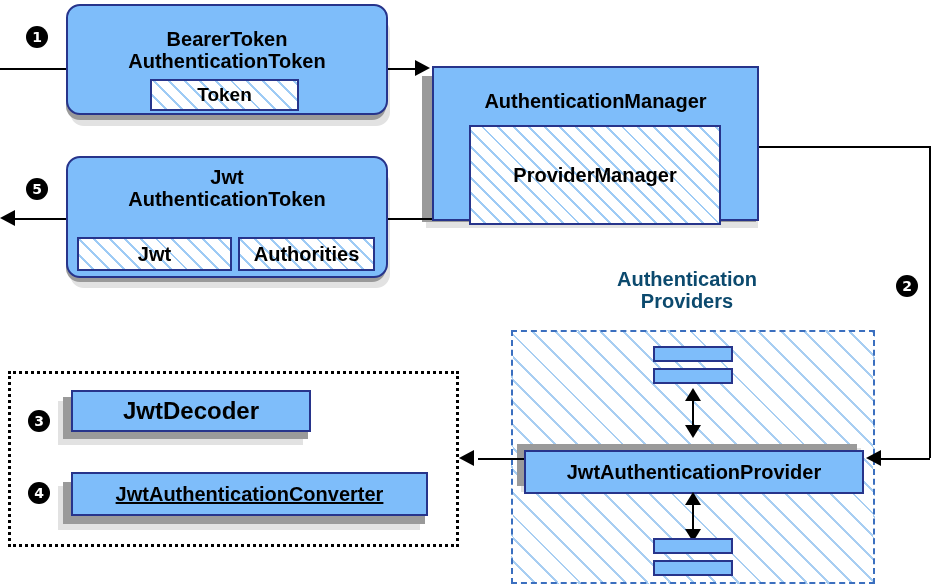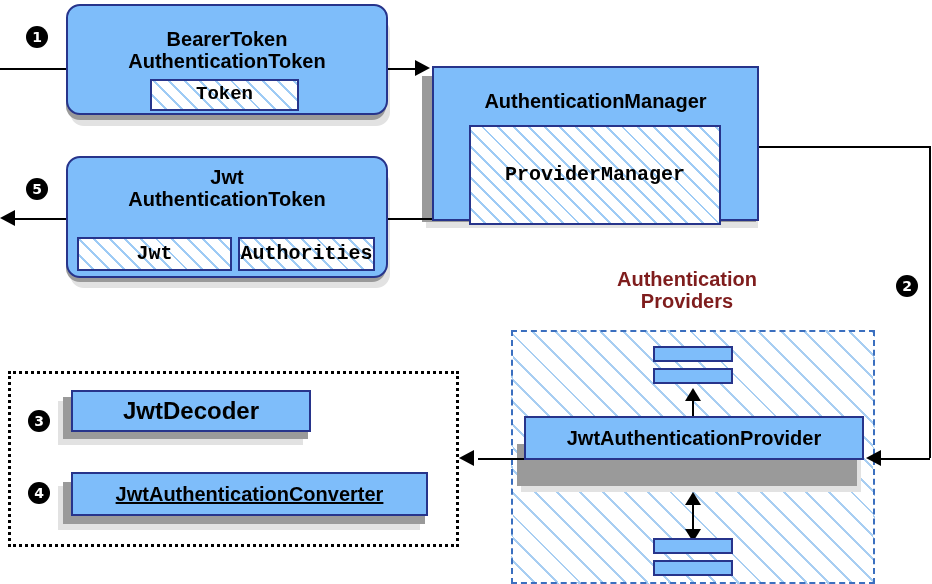"Token" .hbox { font-family: Liberation Mono, monospace -> none }
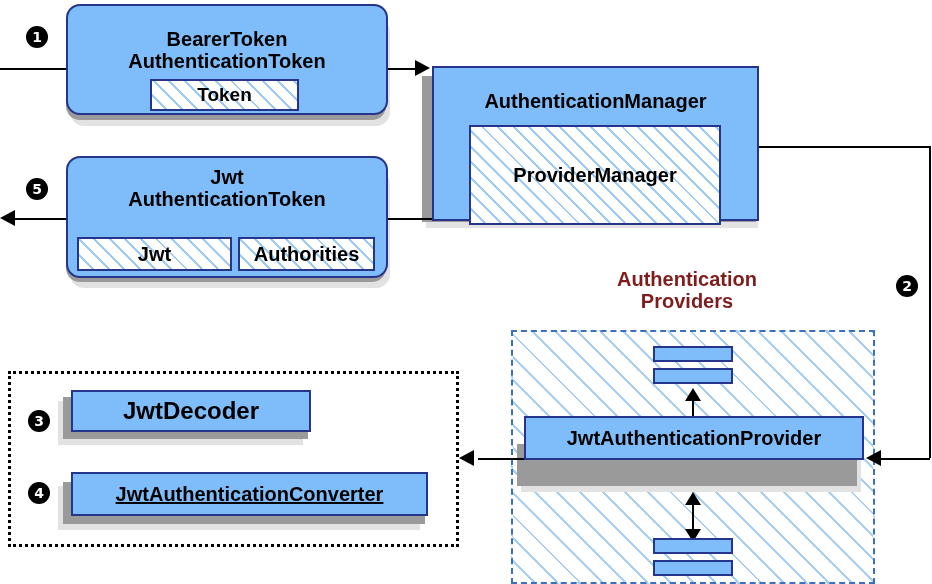"Authentication" .title { color: #7f1d1d -> #0c4a6e }
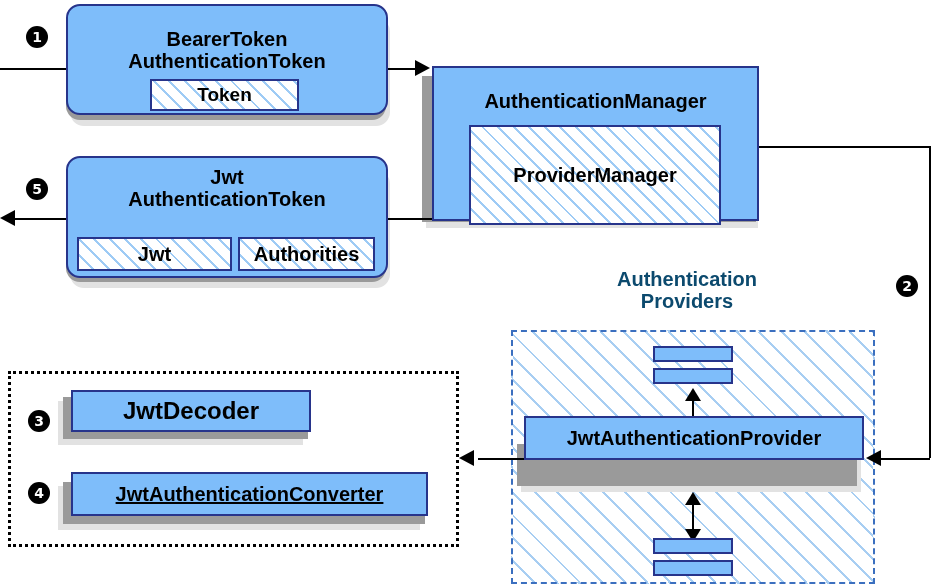"JwtAuthenticationProvider" div.cbox { top: 416px -> 450px }
